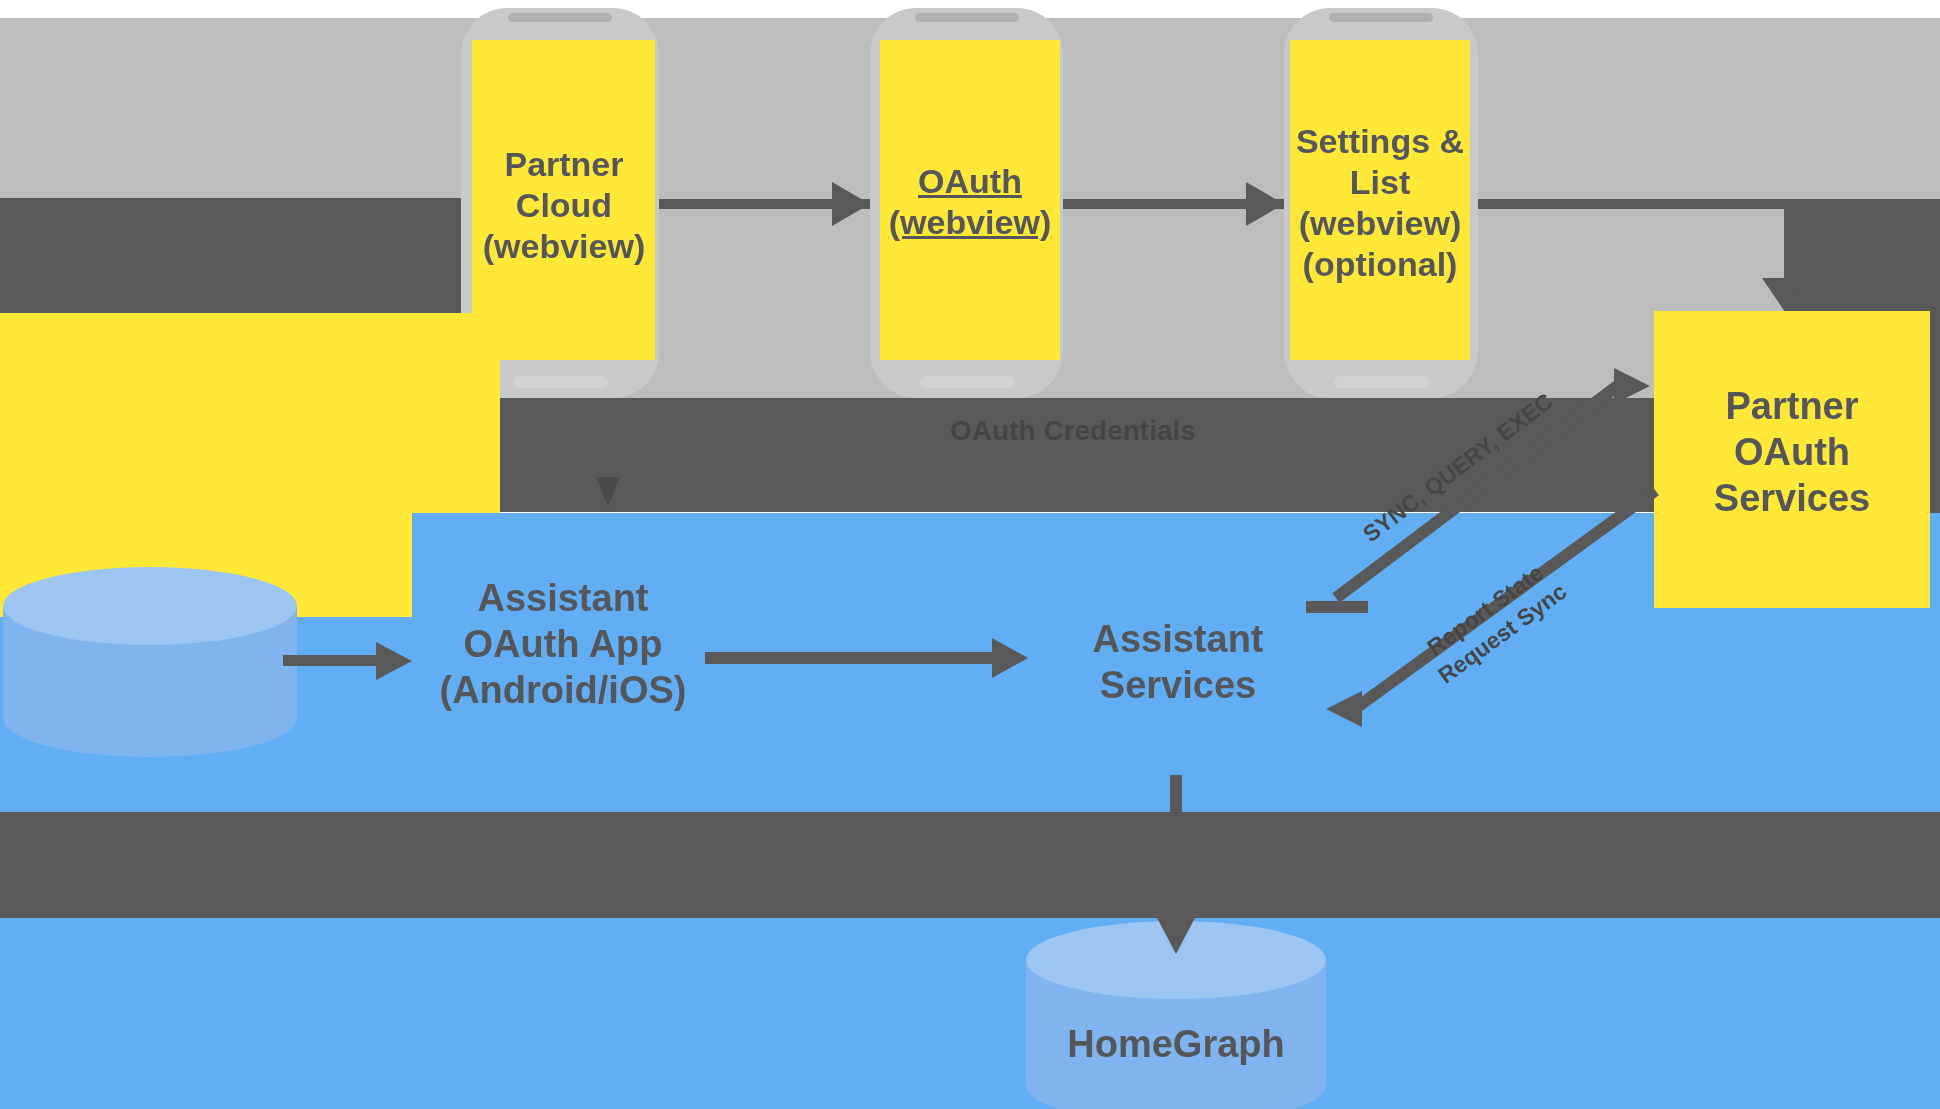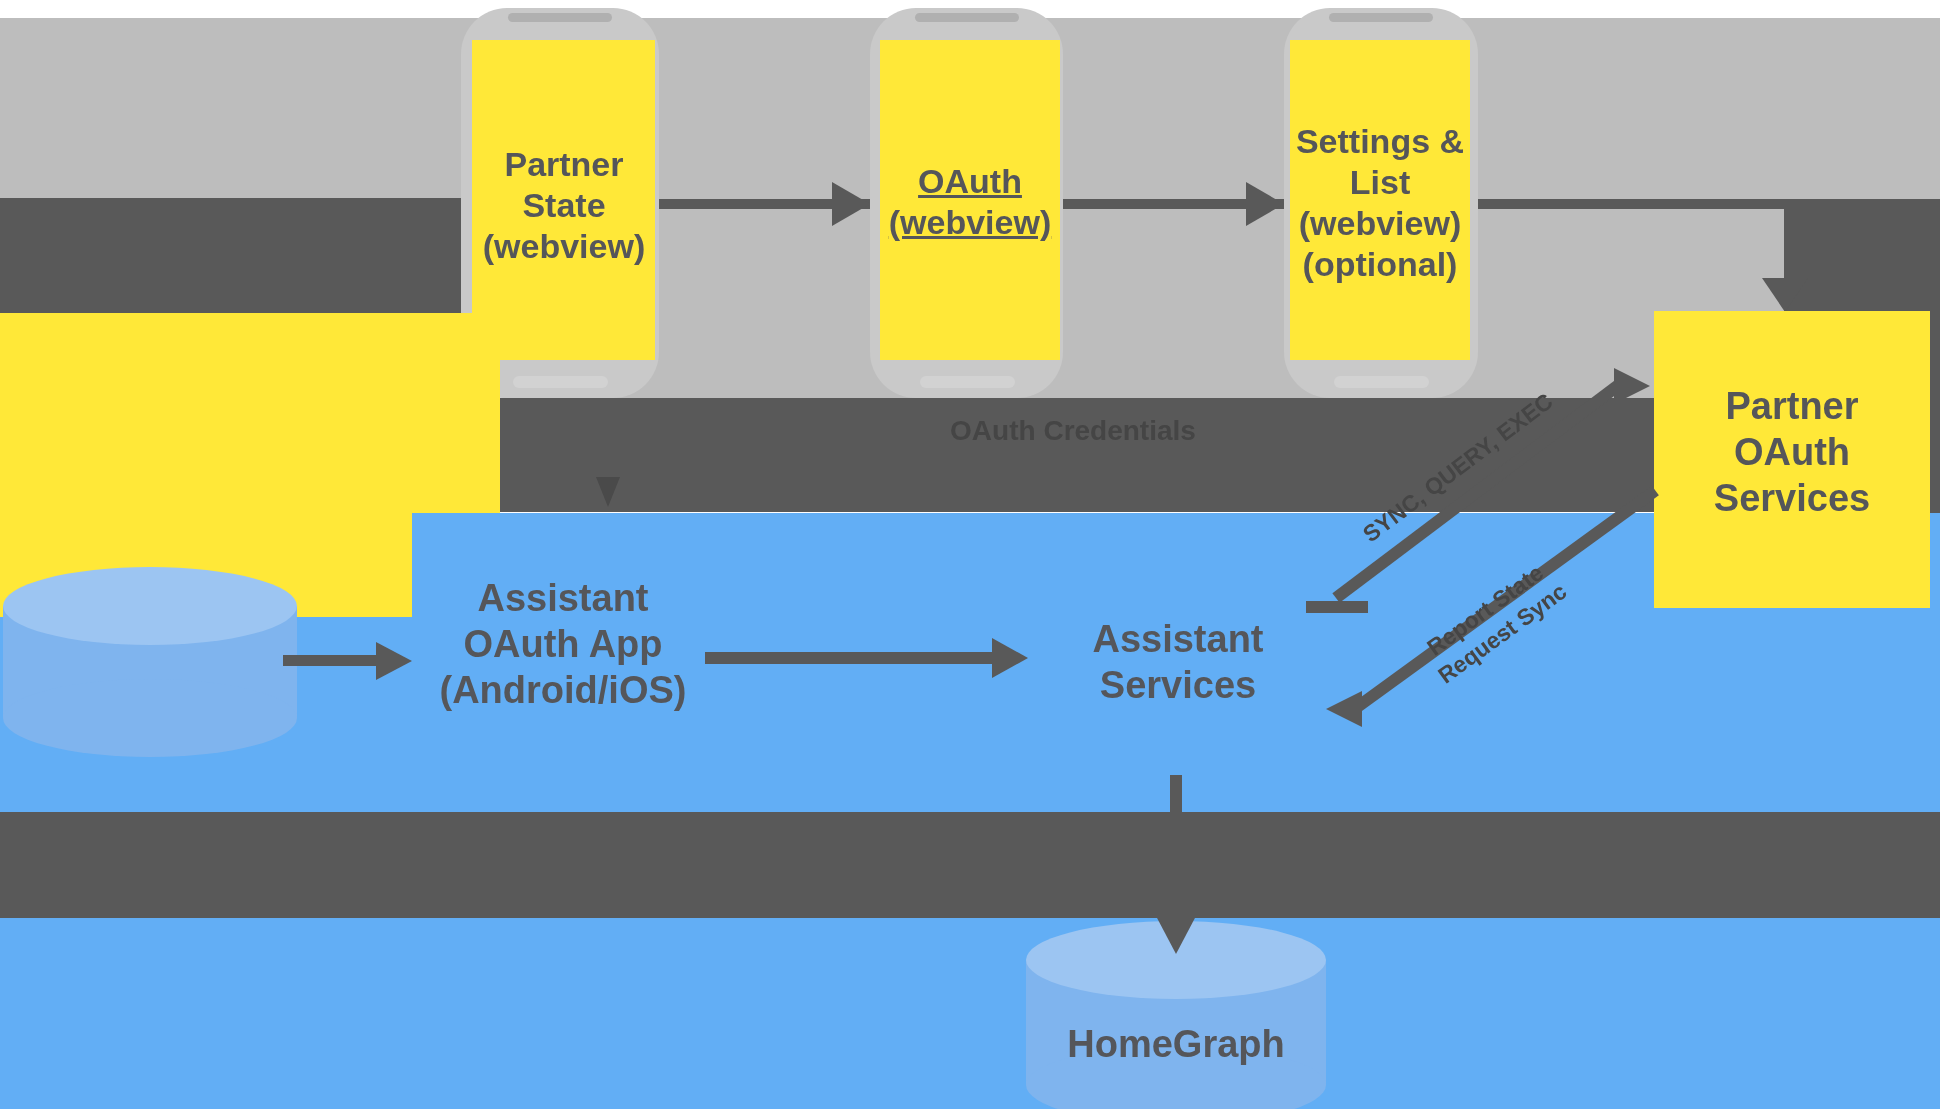"State" div { text: State -> Cloud }
